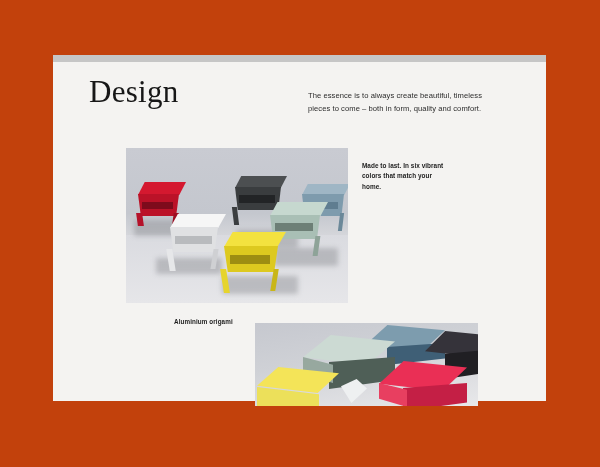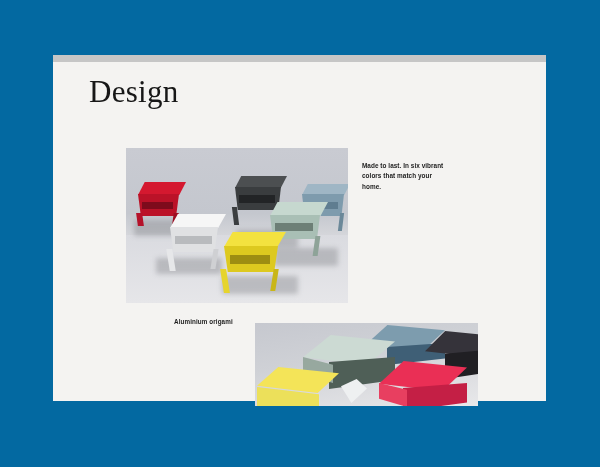"Design" #stage { background: #0369a1 -> #c2410c }
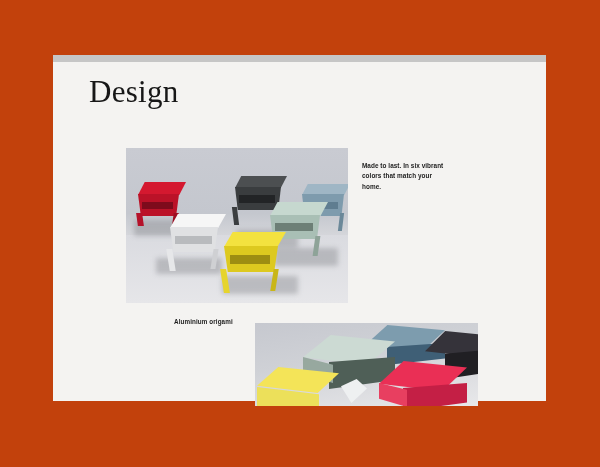"The essence is to always" div.intro { html: none -> <div>The essence is to always create beautiful, timeless pieces to come – both in form, quality and comfort.</div> }
